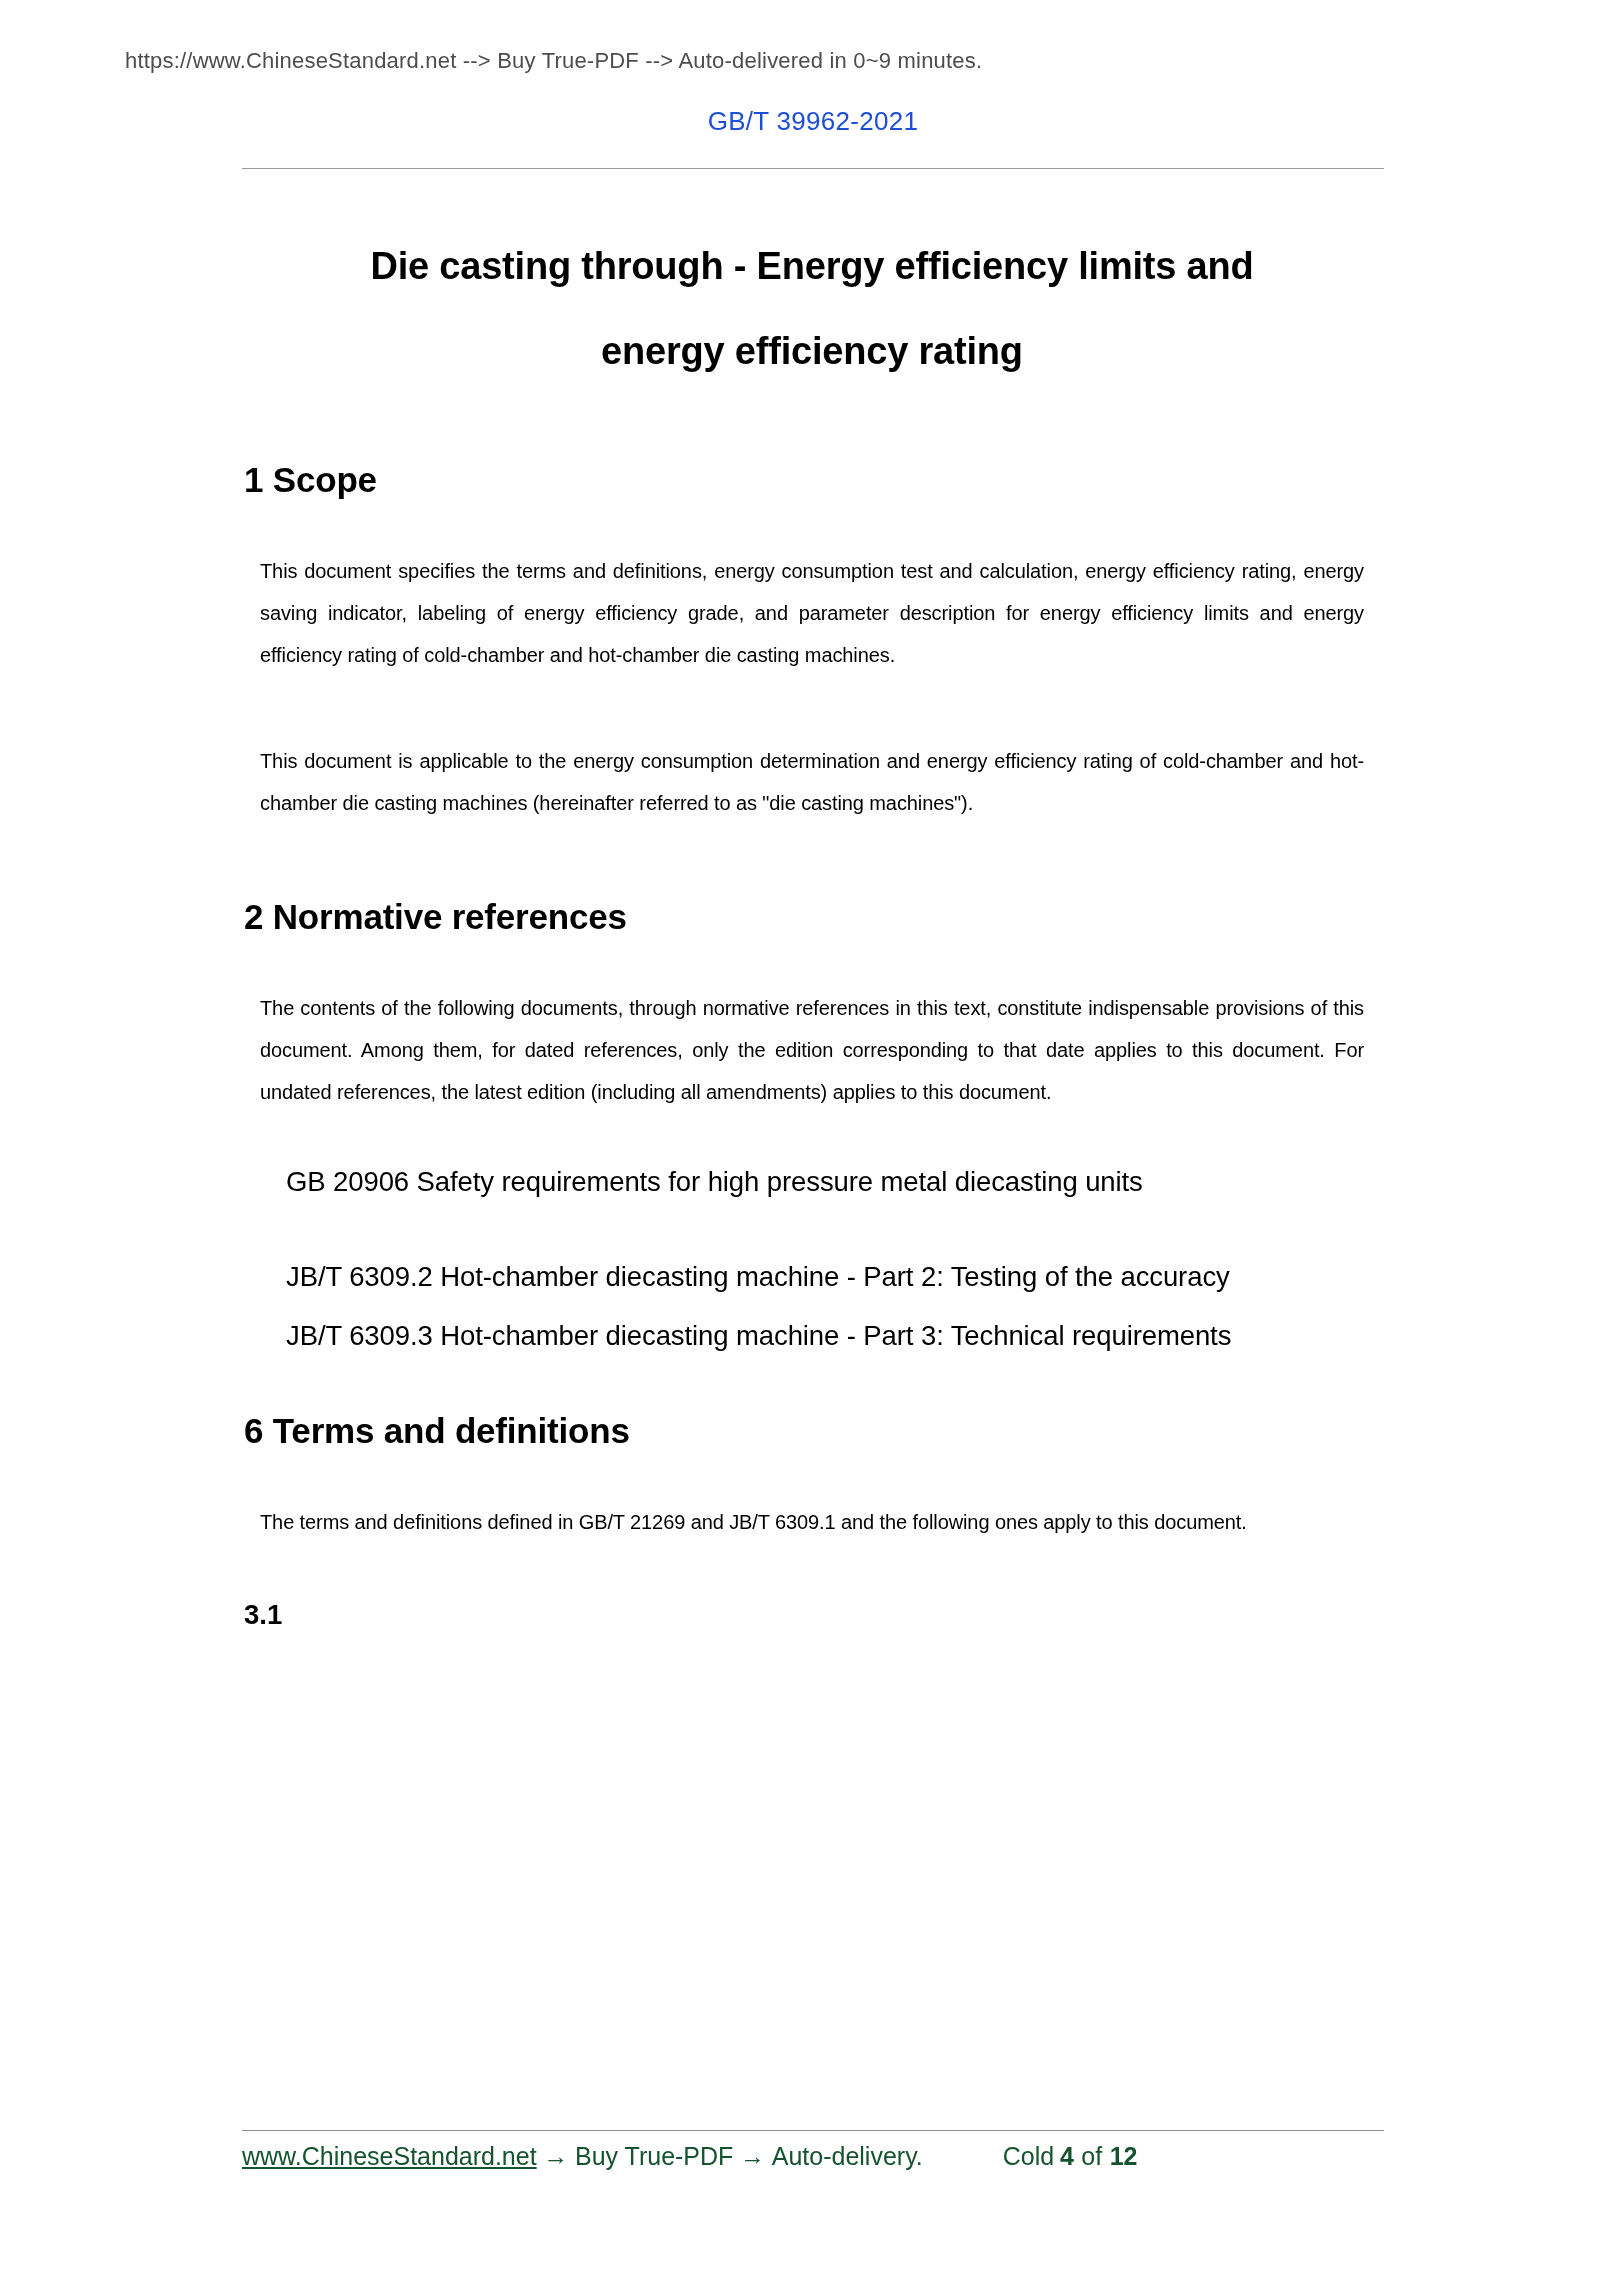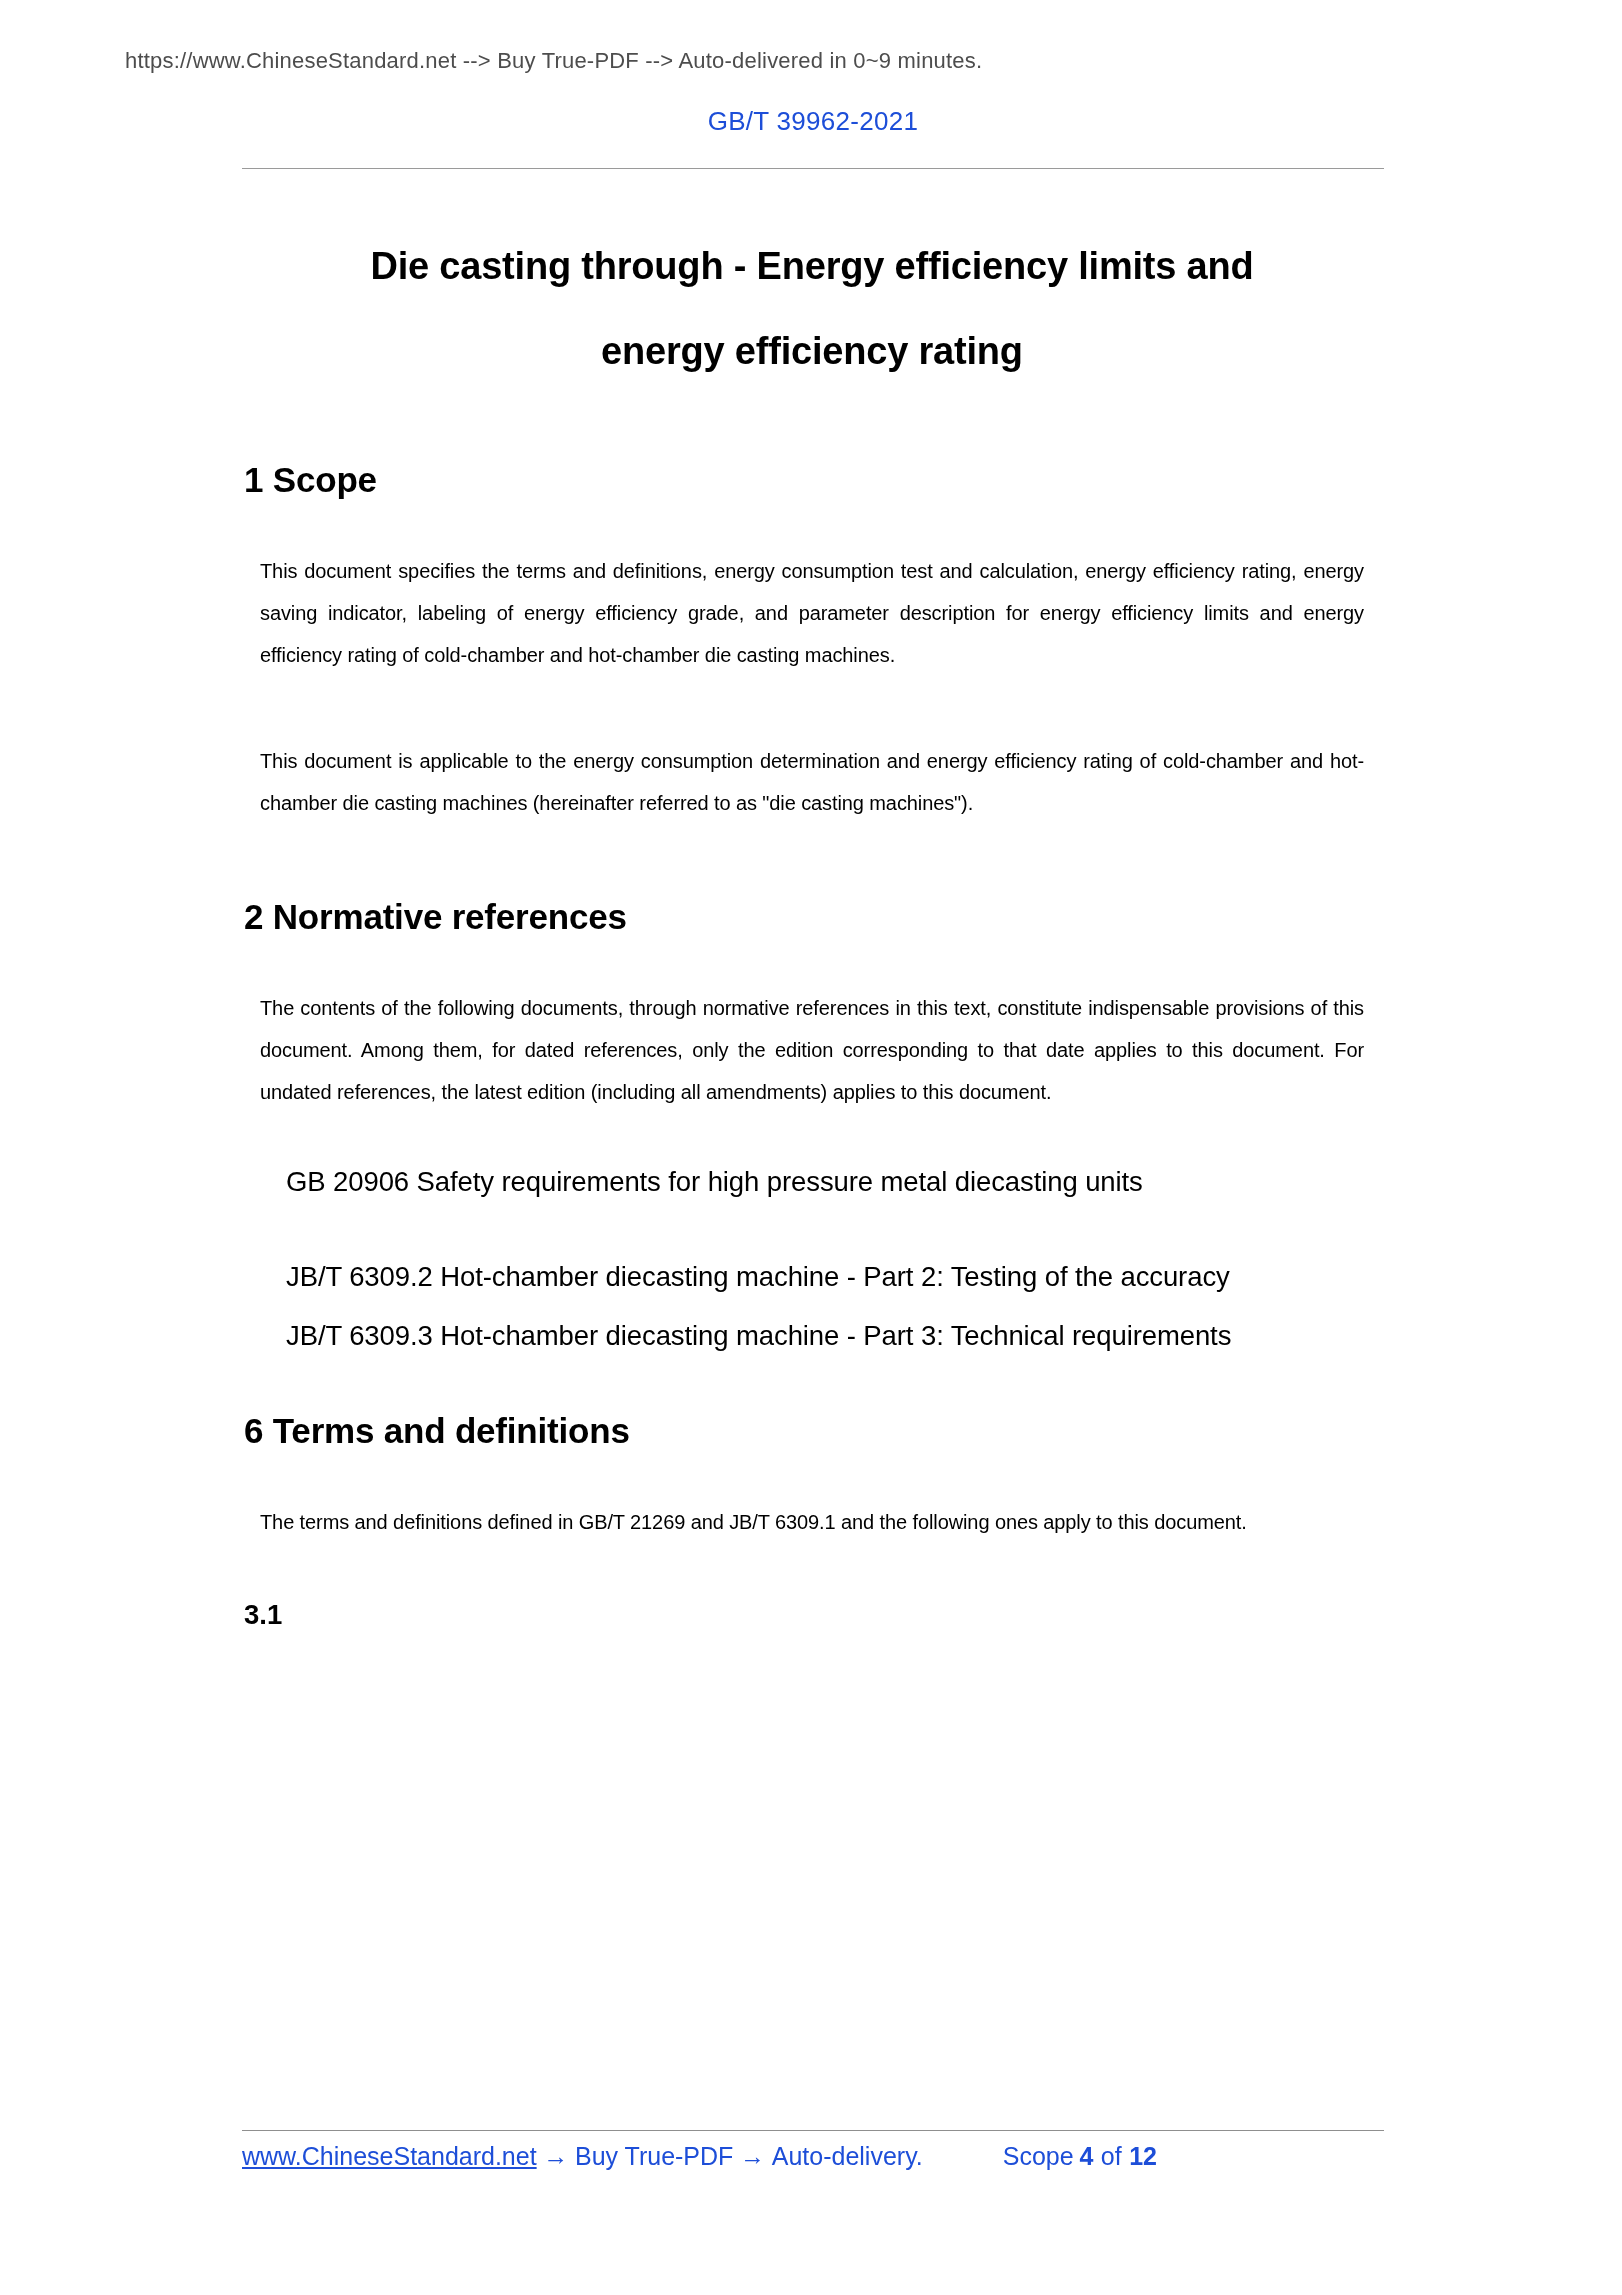"www.ChineseStandard.net" .footer { color: #1d4ed8 -> #14532d }
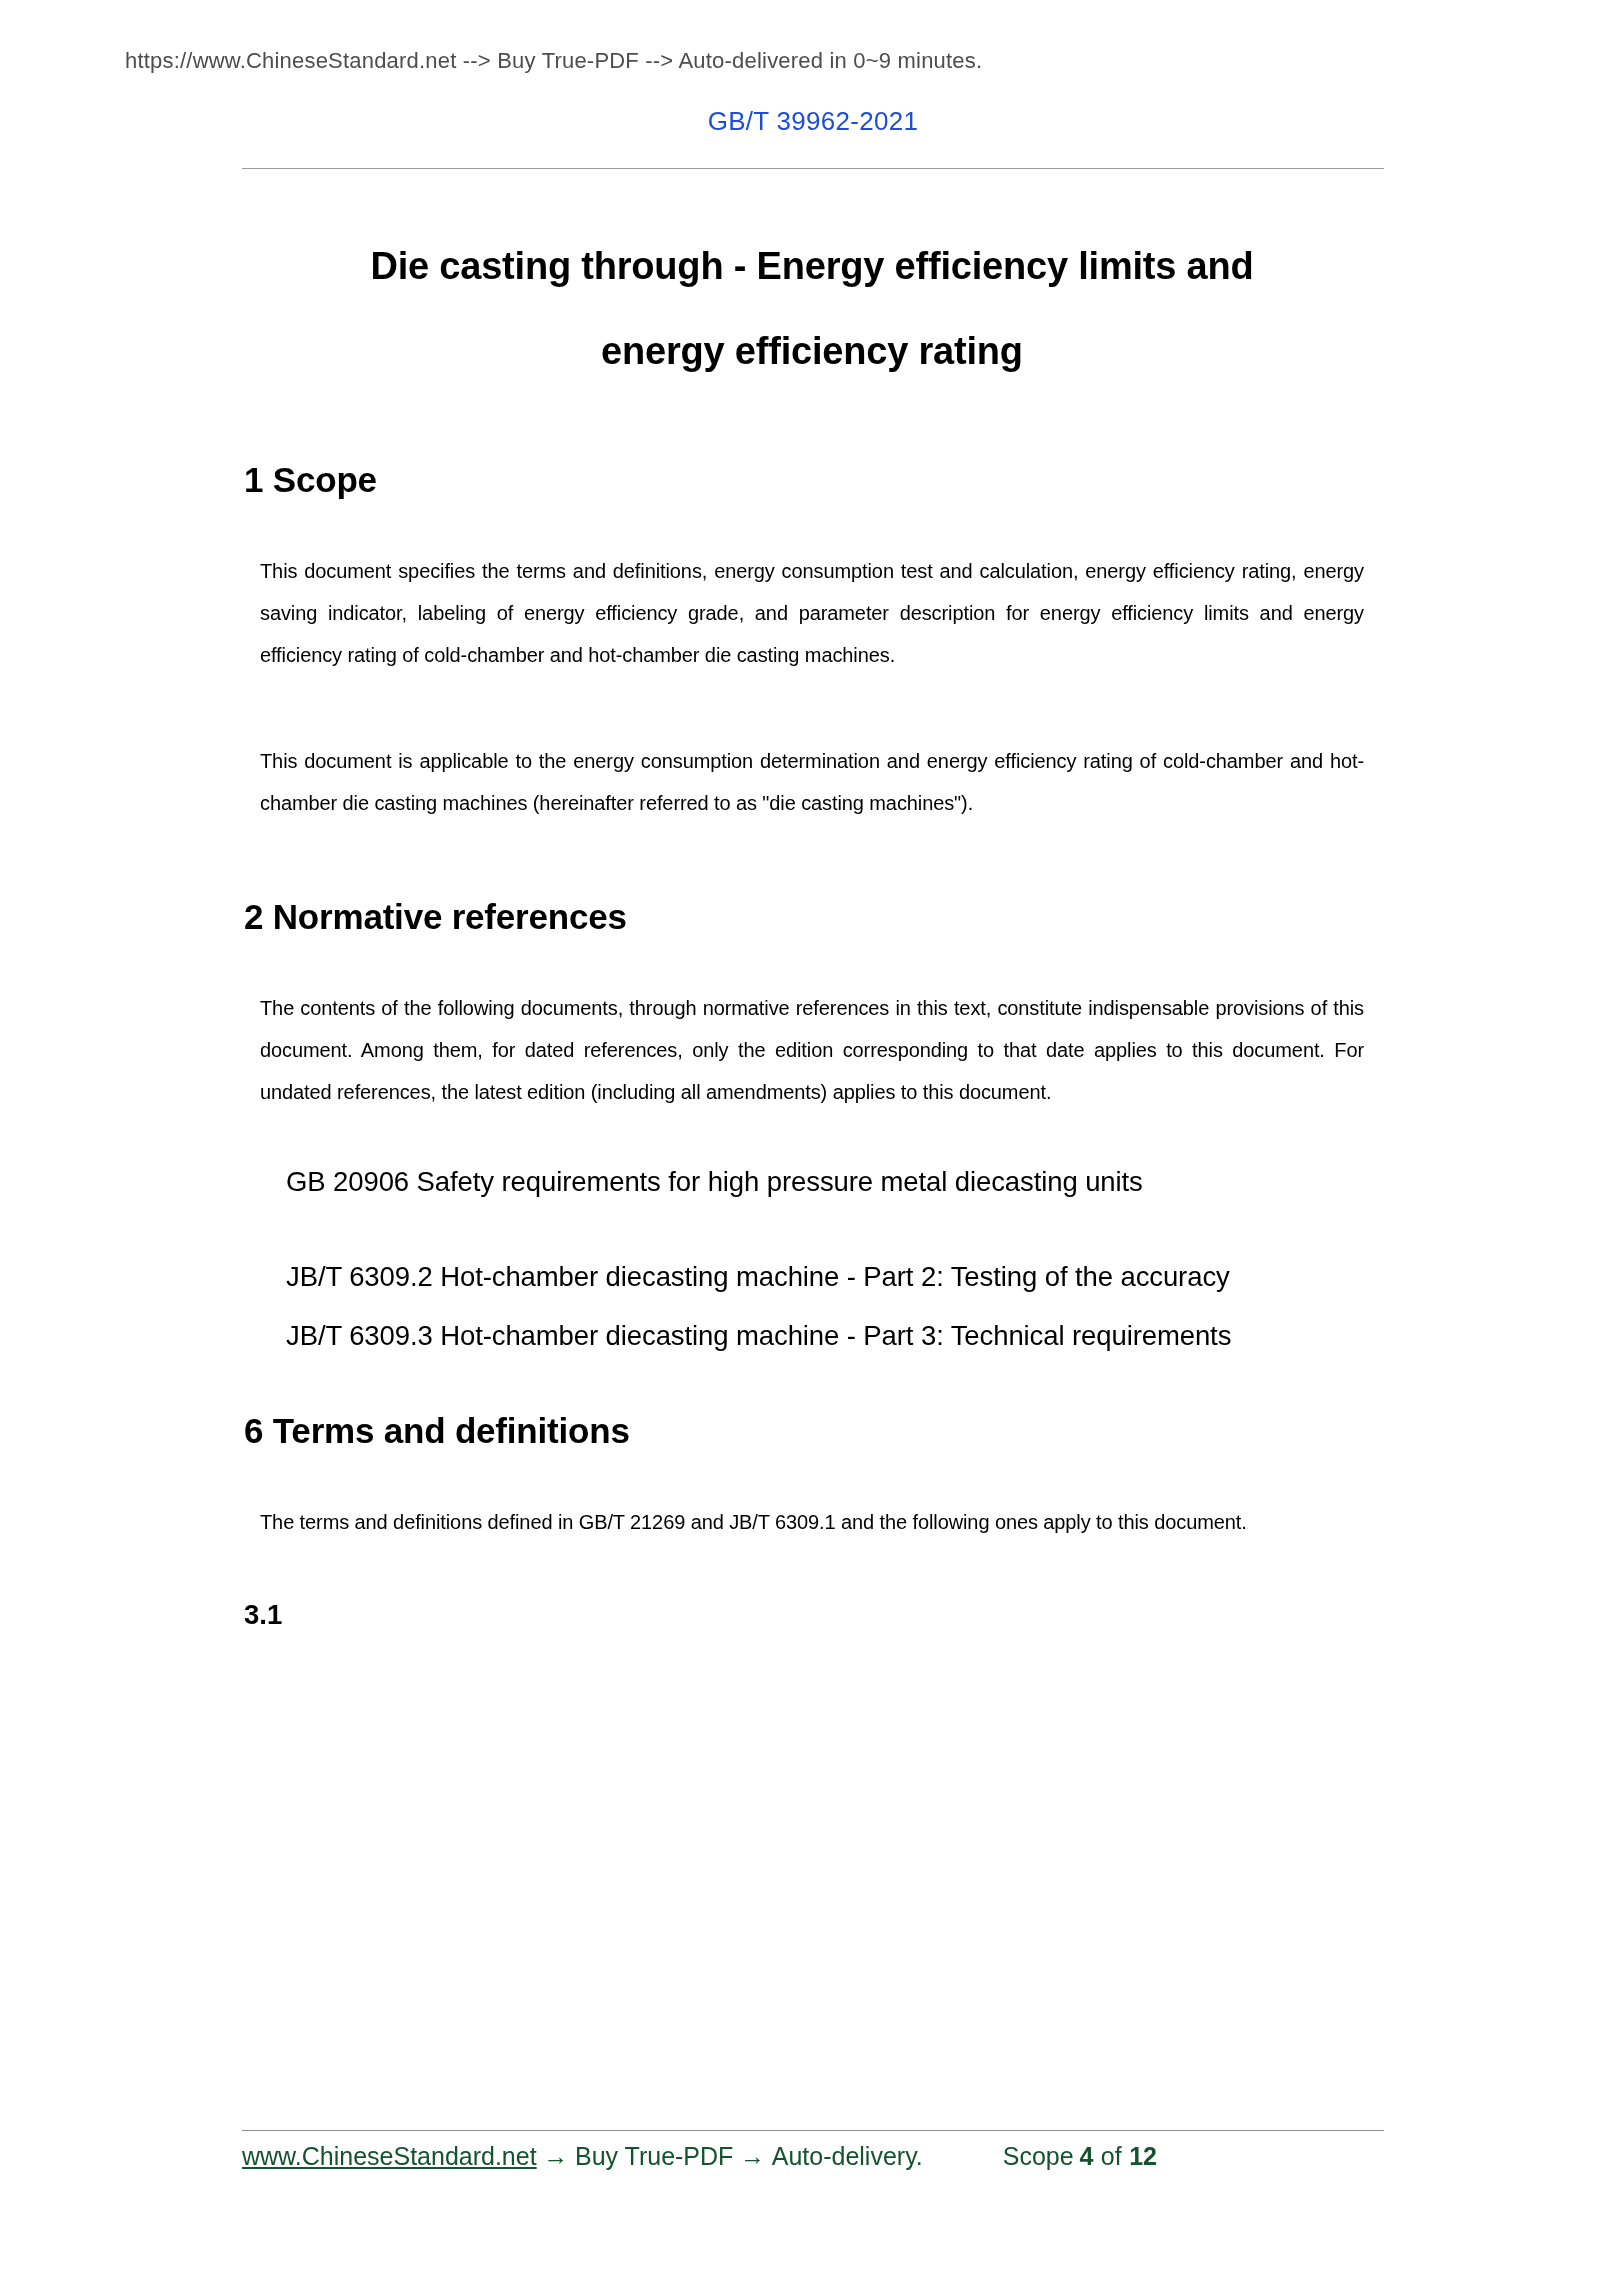"Scope" span.pg-word { text: Scope -> Cold }
